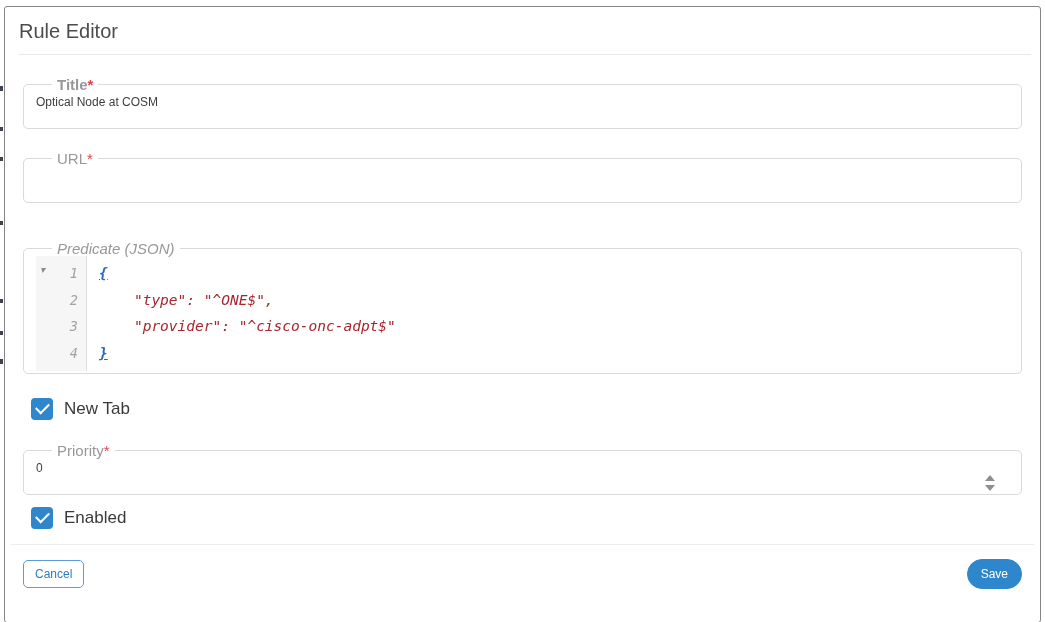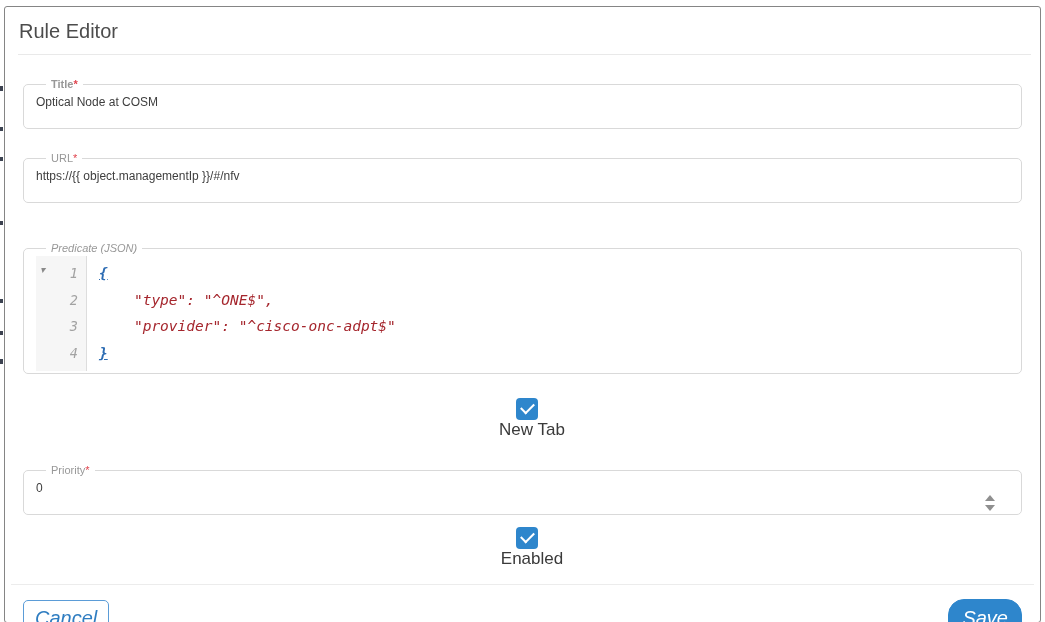"Title*" fieldset.field legend { font-size: 11px -> 15px; margin-left: 10px -> 16px }
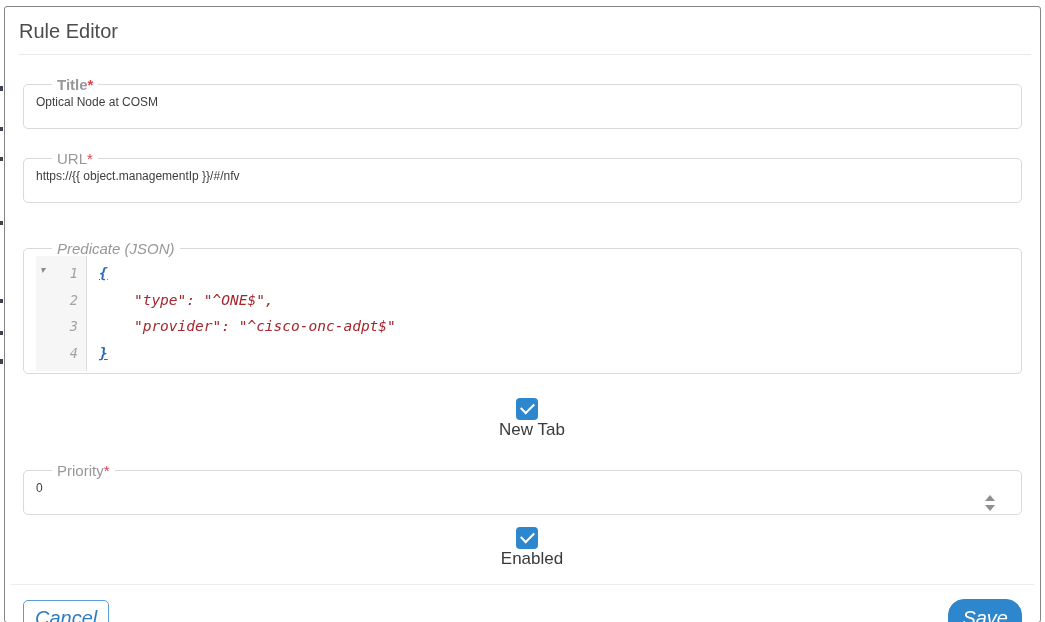"https://{{ object.managementIp }}/#/nfv" input { html: <input> -> none }
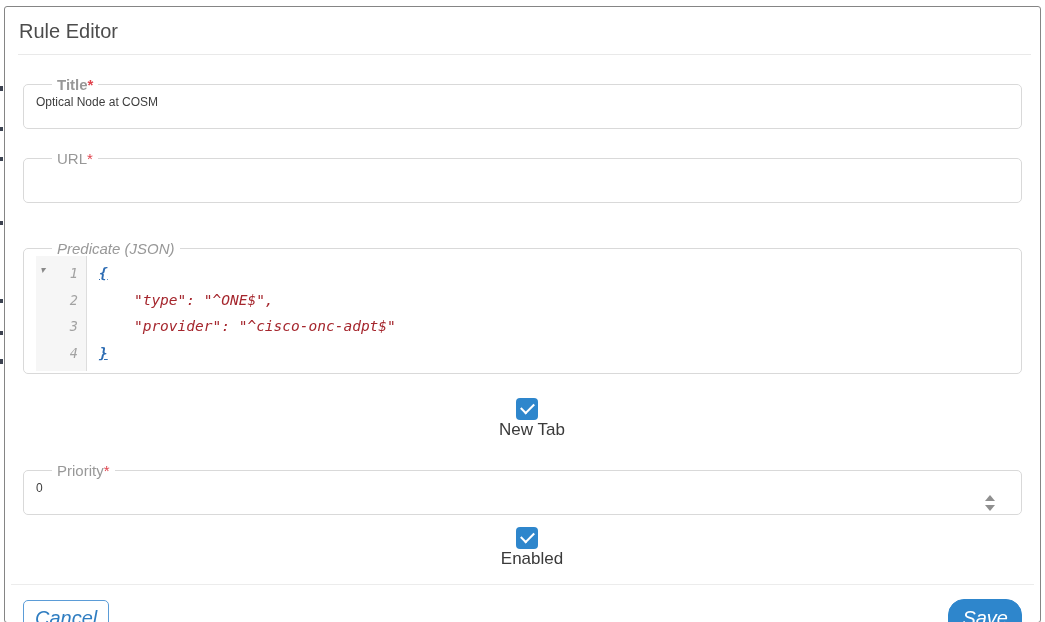"New Tab" .check-row { flex-direction: column -> none }
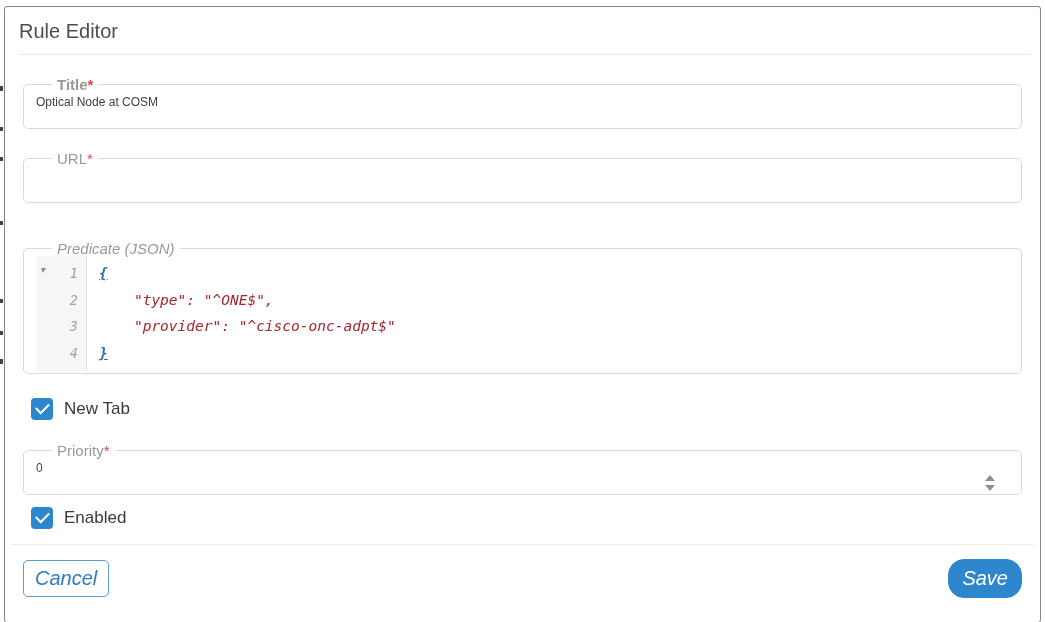"Cancel" .btn { font-size: 20px -> 12px; font-style: italic -> none }
